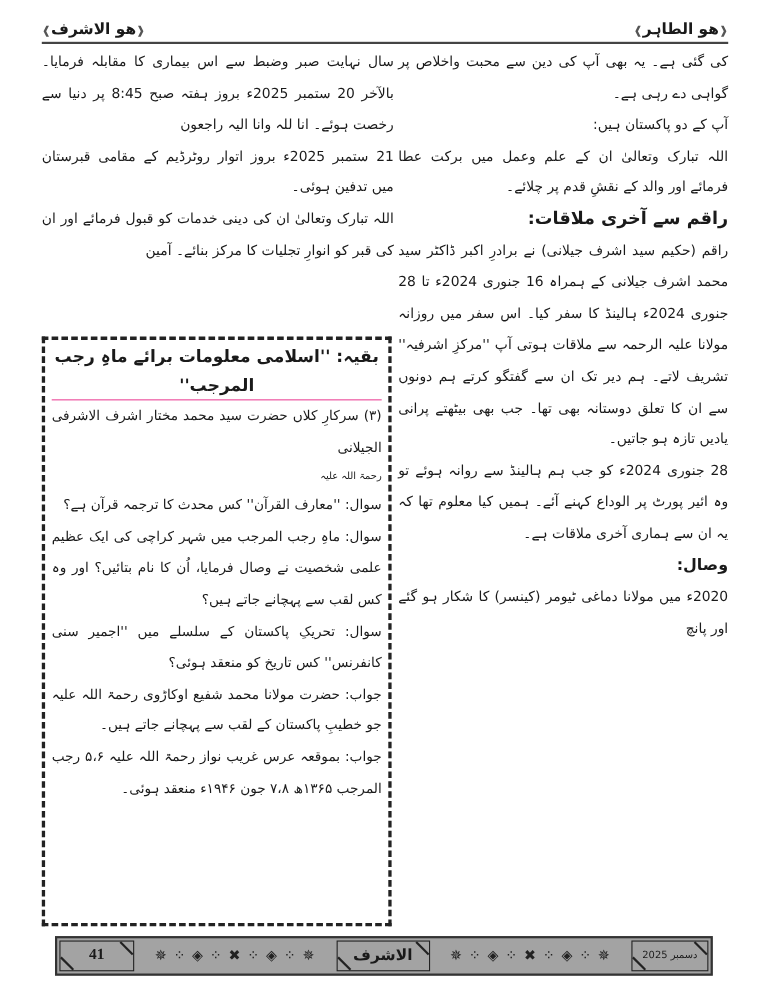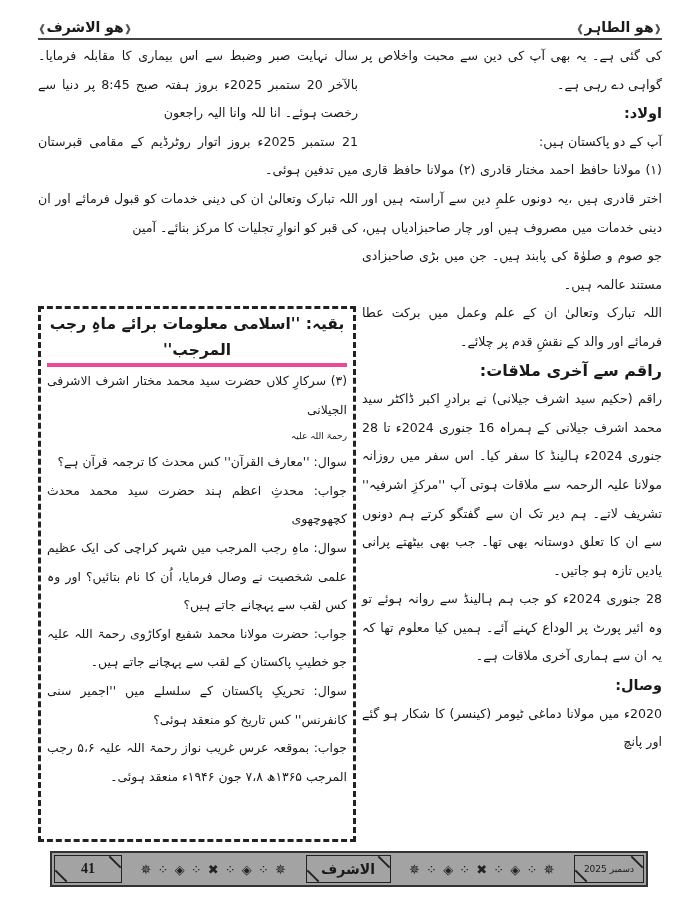"اولاد:" p.heading { html: <p>اولاد:</p> -> none }
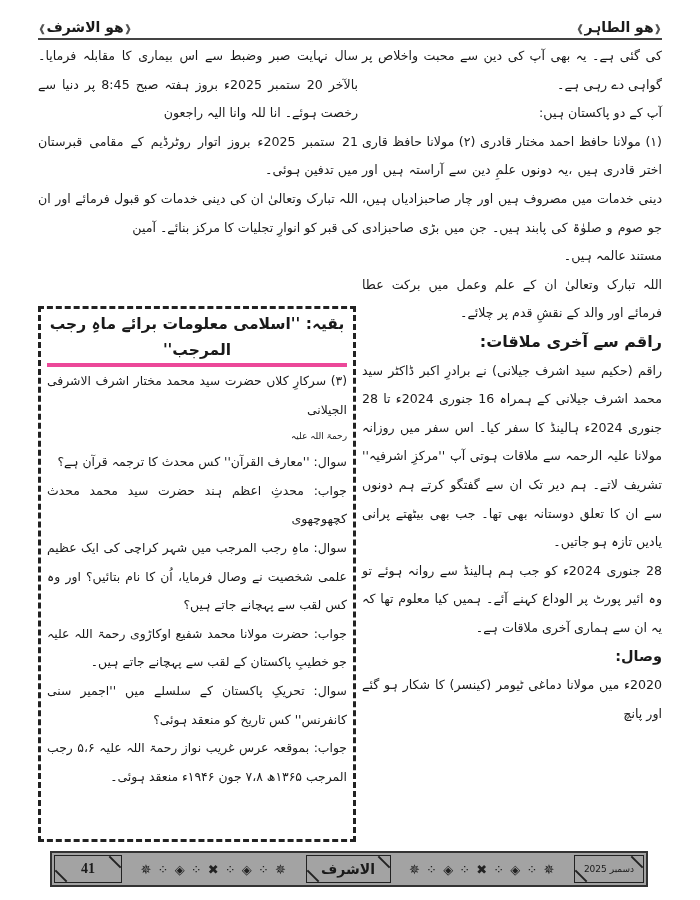"(۱) مولانا حافظ احمد مختار" p { html: <p>(۱) مولانا حافظ احمد مختار قادری (۲) مولانا حافظ قاری اختر قادری ہیں ،یہ دونوں علمِ دین سے آراستہ ہیں اور دینی خدمات میں مصروف ہیں اور چار صاحبزادیاں ہیں، جو صوم و صلوٰۃ کی پابند ہیں۔ جن میں بڑی صاحبزادی مستند عالمہ ہیں۔</p> -> none }
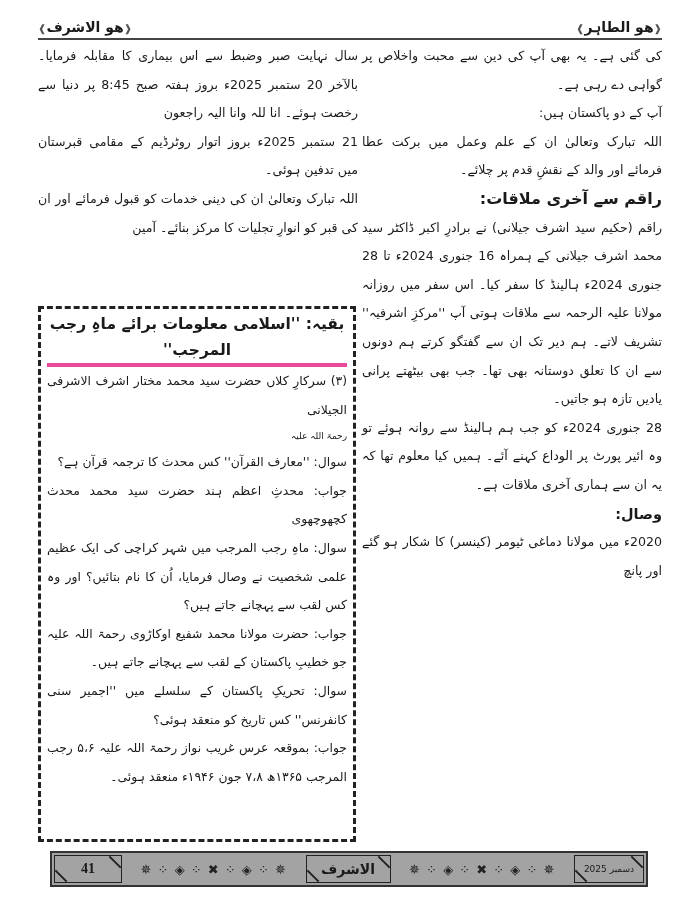"بقیہ: ''اسلامی معلومات برائے ماہِ" .box .box-title { border-bottom: 4px solid #ec4899 -> 1px solid #ec4899 }
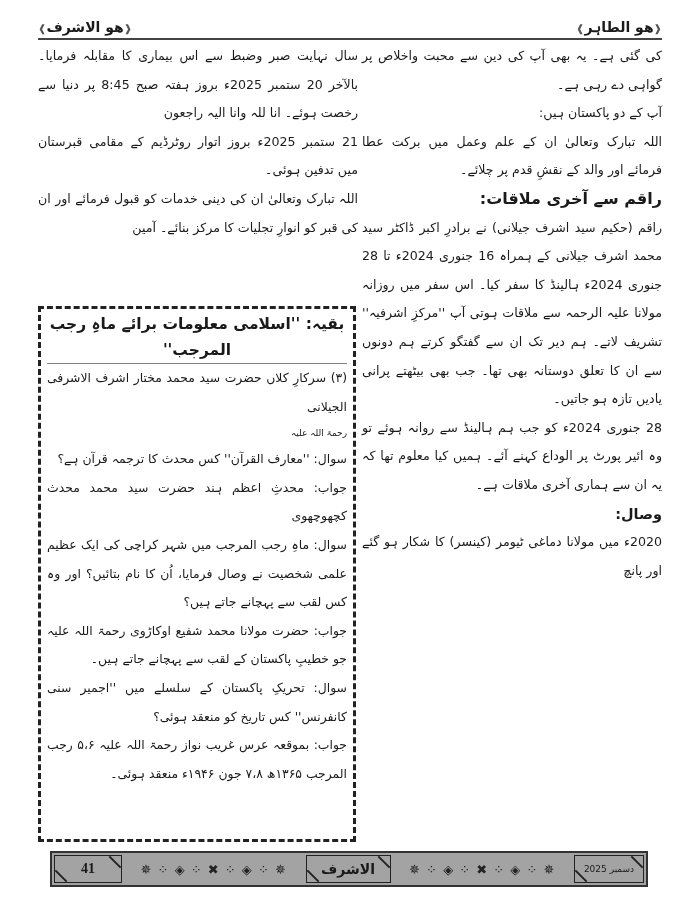"جواب: محدثِ اعظم ہند حضرت" p { html: <p>جواب: محدثِ اعظم ہند حضرت سید محمد محدث کچھوچھوی</p> -> none }
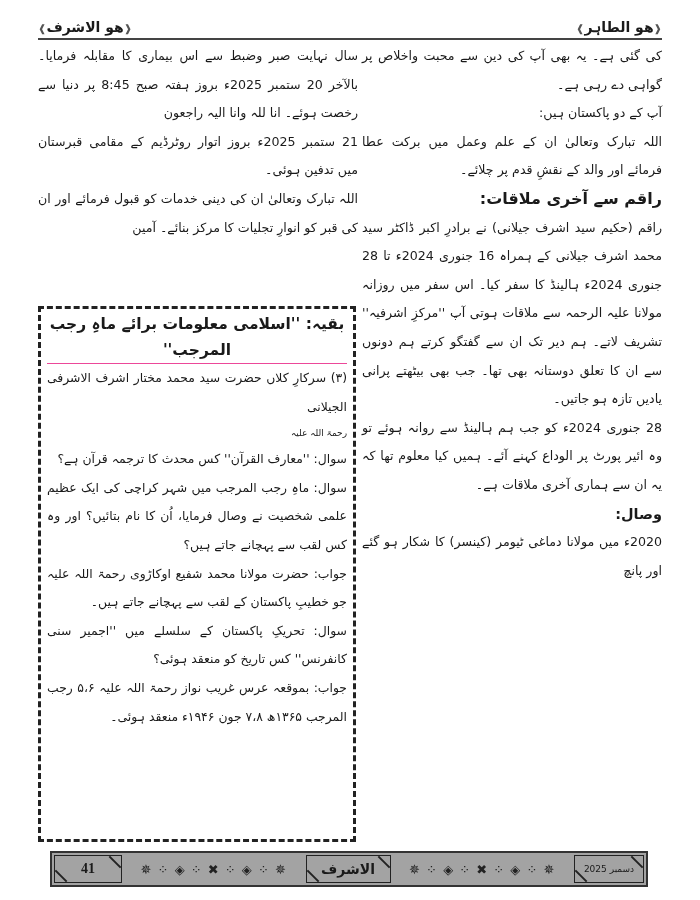"جواب: حضرت مولانا محمد شفیع" p { order: before "سوال: تحریکِ پاکستان کے سلسلے" -> after "سوال: تحریکِ پاکستان کے سلسلے" }
